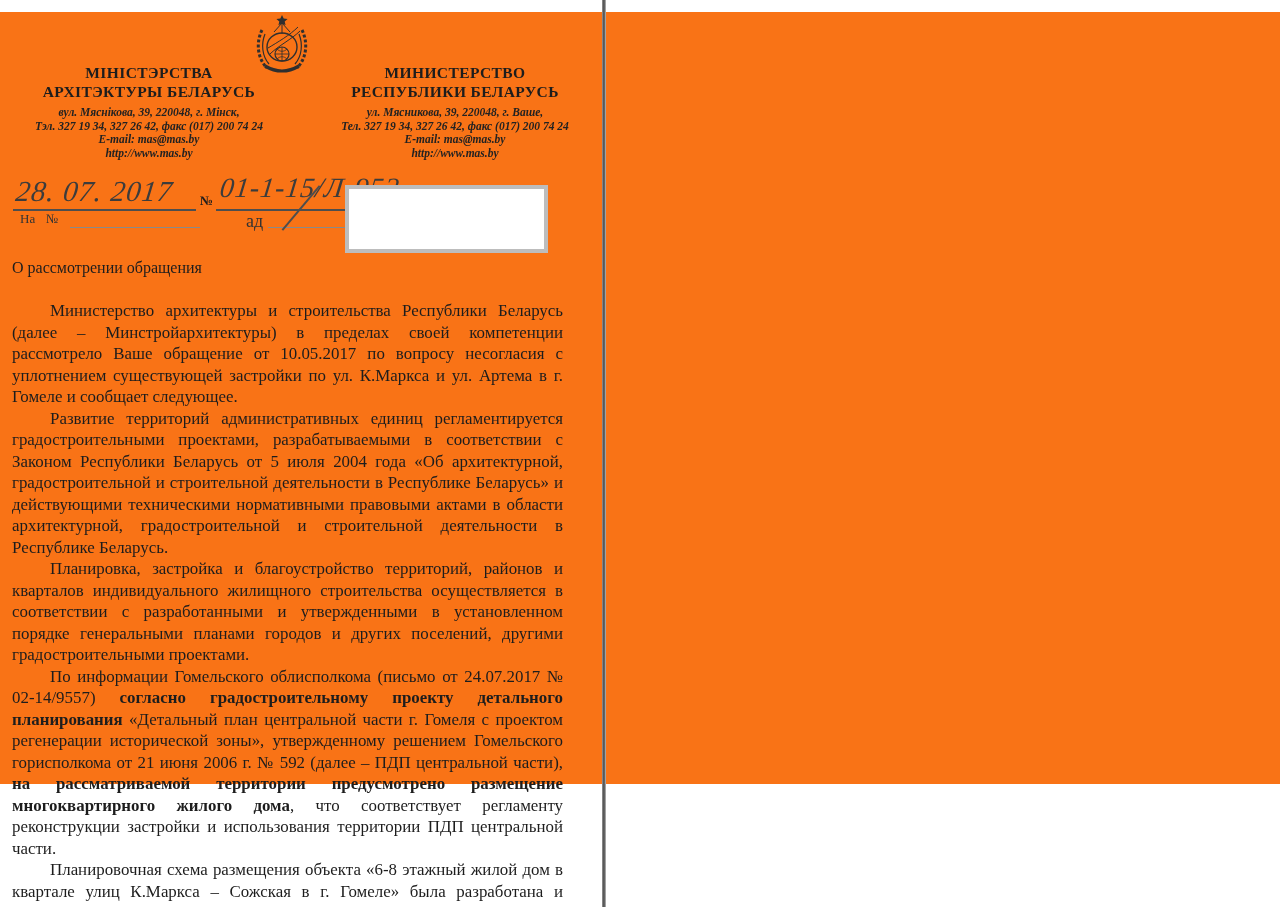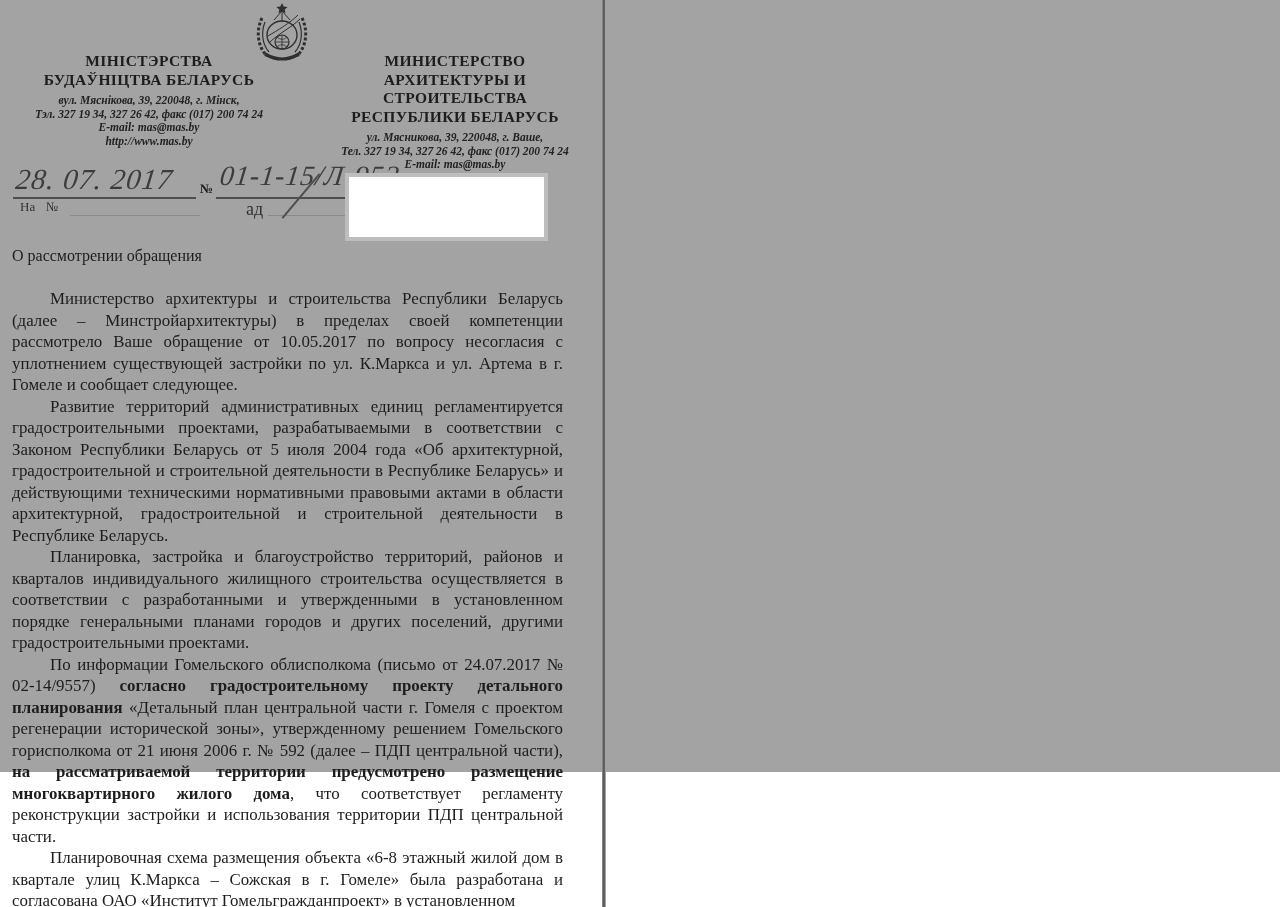"МІНІСТЭРСТВА" .page { background: #a3a3a3 -> #f97316; top: 0 -> 12px }
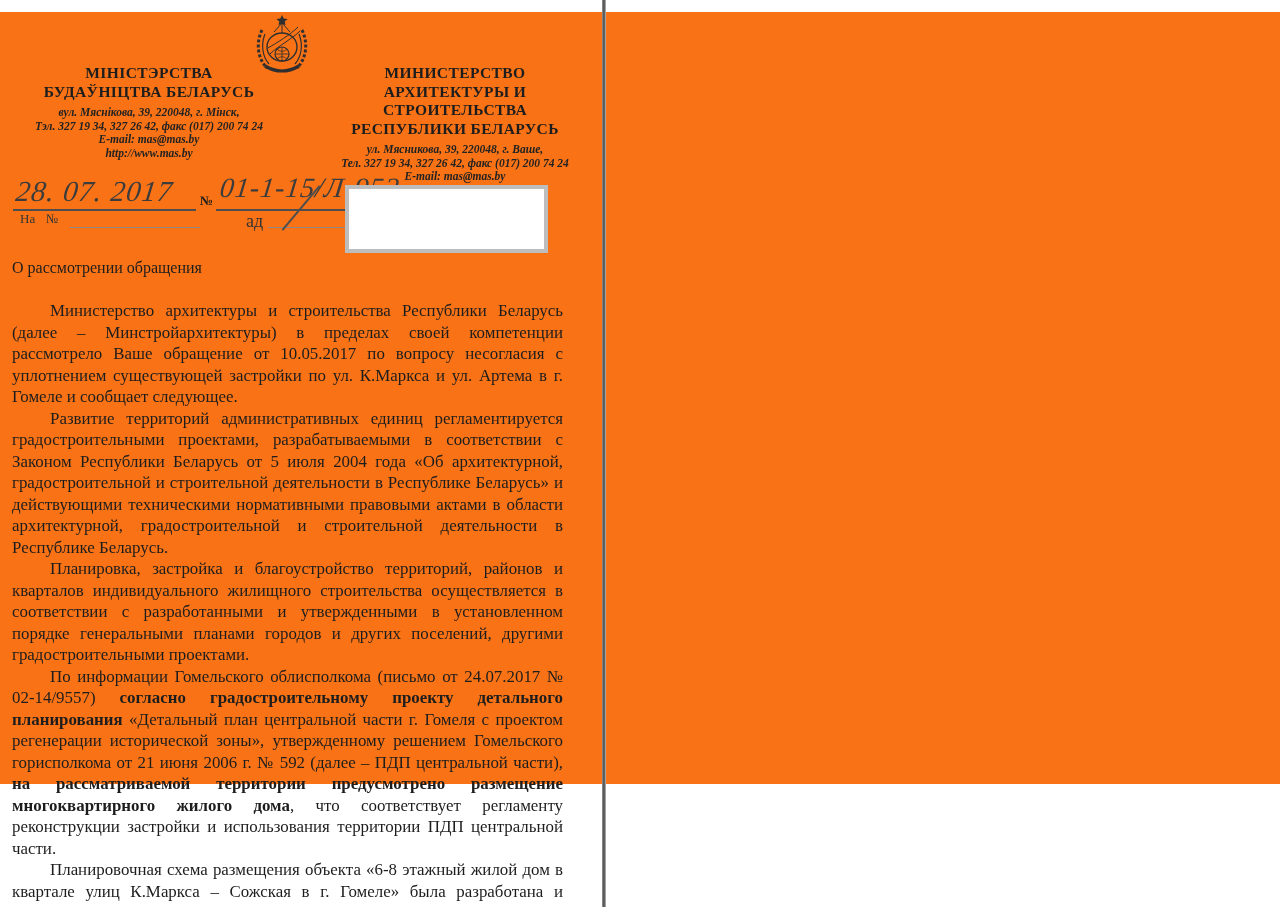"БУДАЎНІЦТВА БЕЛАРУСЬ" div { text: БУДАЎНІЦТВА -> АРХІТЭКТУРЫ }
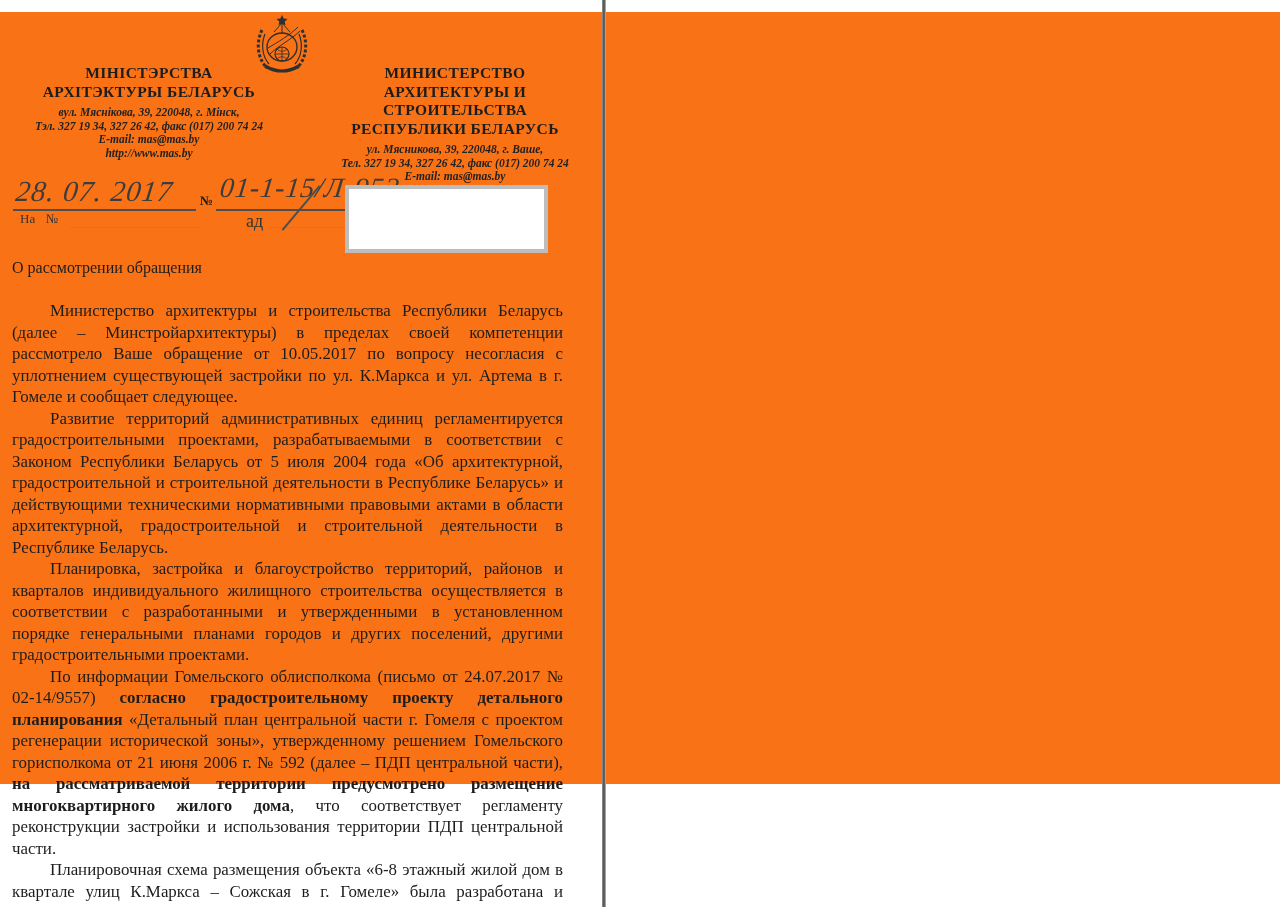"АРХИТЕКТУРЫ И СТРОИТЕЛЬСТВА" div { html: <div>АРХИТЕКТУРЫ И СТРОИТЕЛЬСТВА</div> -> none }
